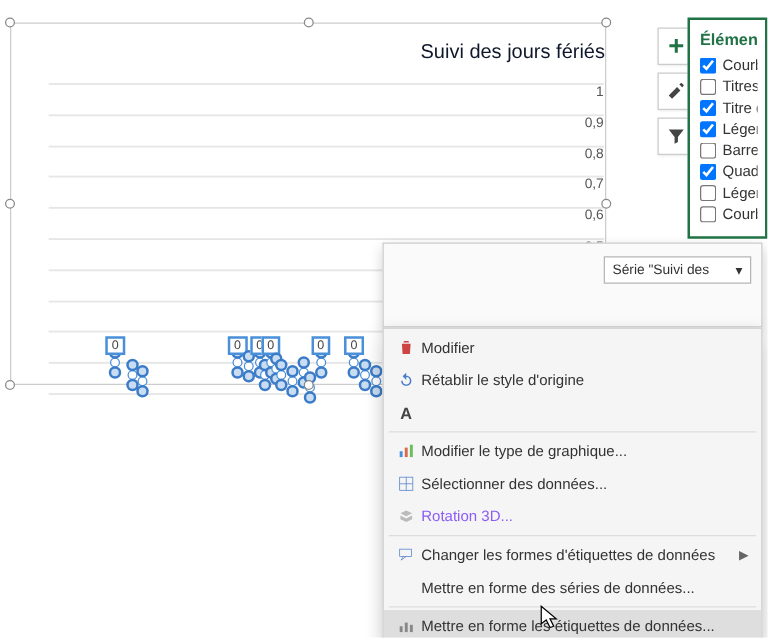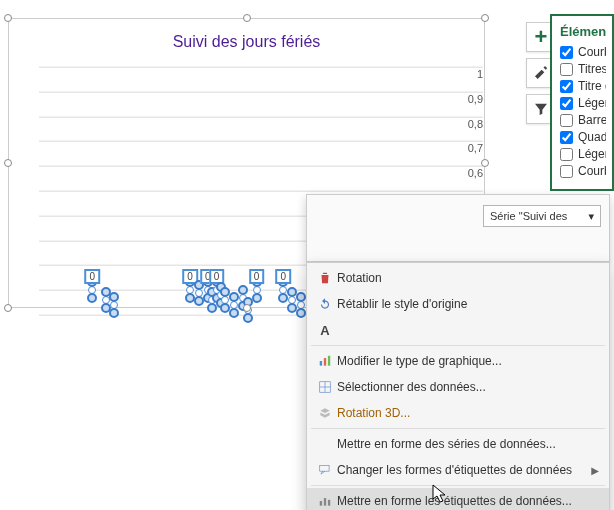"Suivi des jours fériés" .chart-title { color: #4c1d95 -> #0f172a; text-align: center -> right }
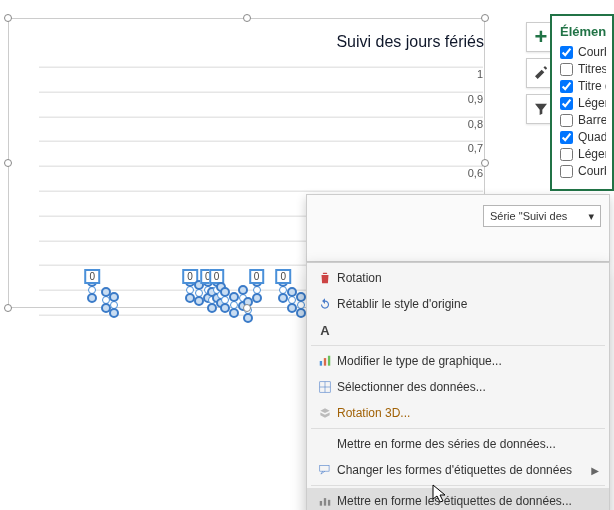"Rotation" span.txt { text: Rotation -> Modifier }
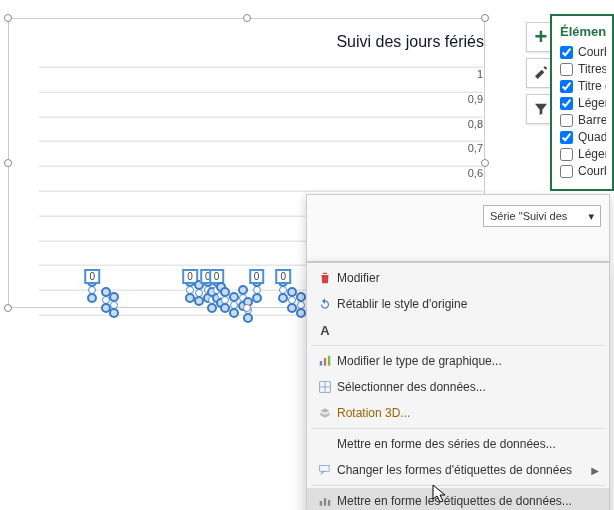"Rotation 3D..." .ctx-item.disabled { color: #a16207 -> #8b5cf6 }
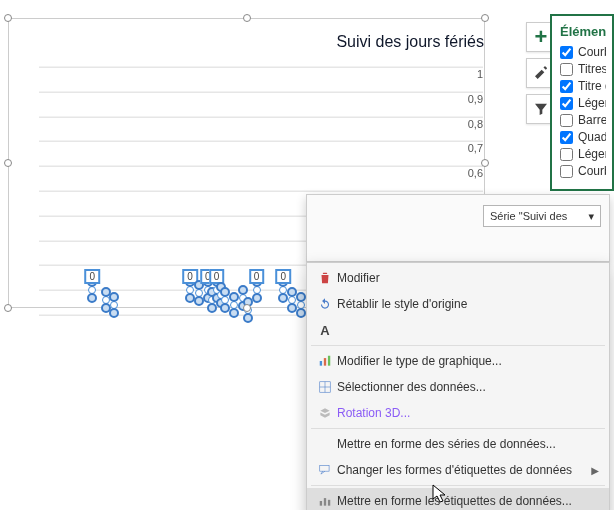"Mettre en forme des séries" div.ctx-item { order: before "Changer les formes d'étiquettes de" -> after "Changer les formes d'étiquettes de" }
